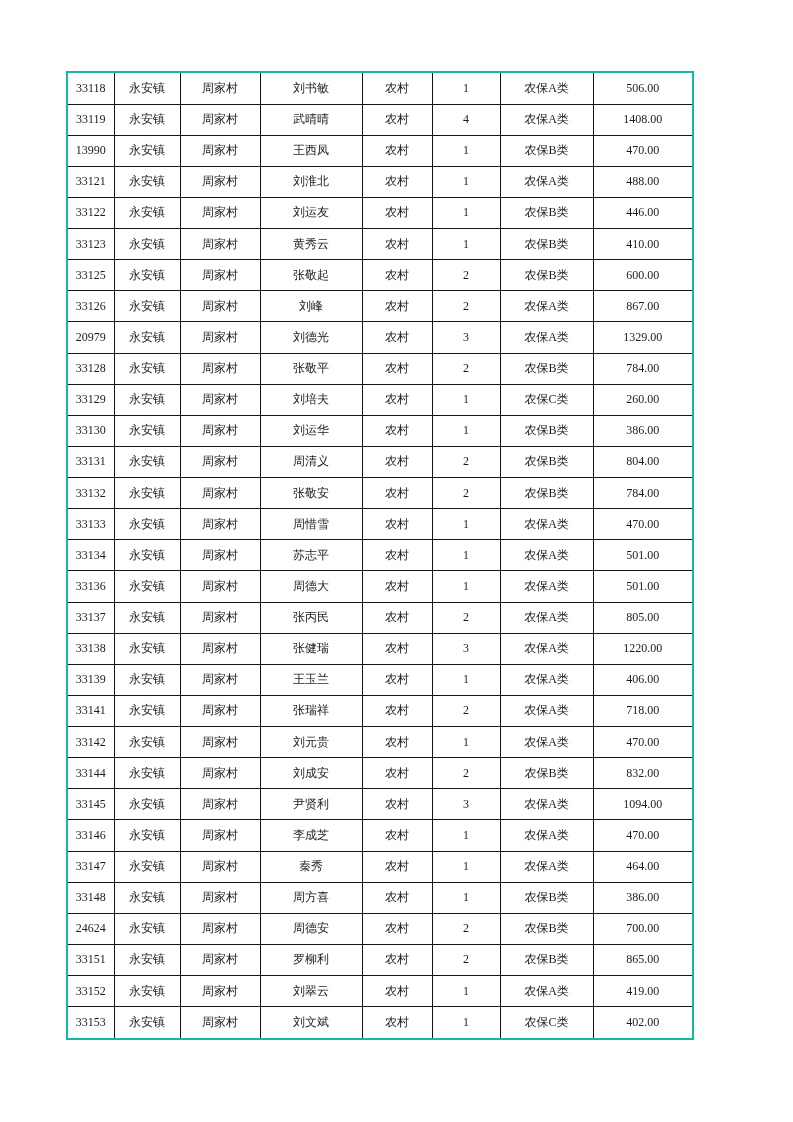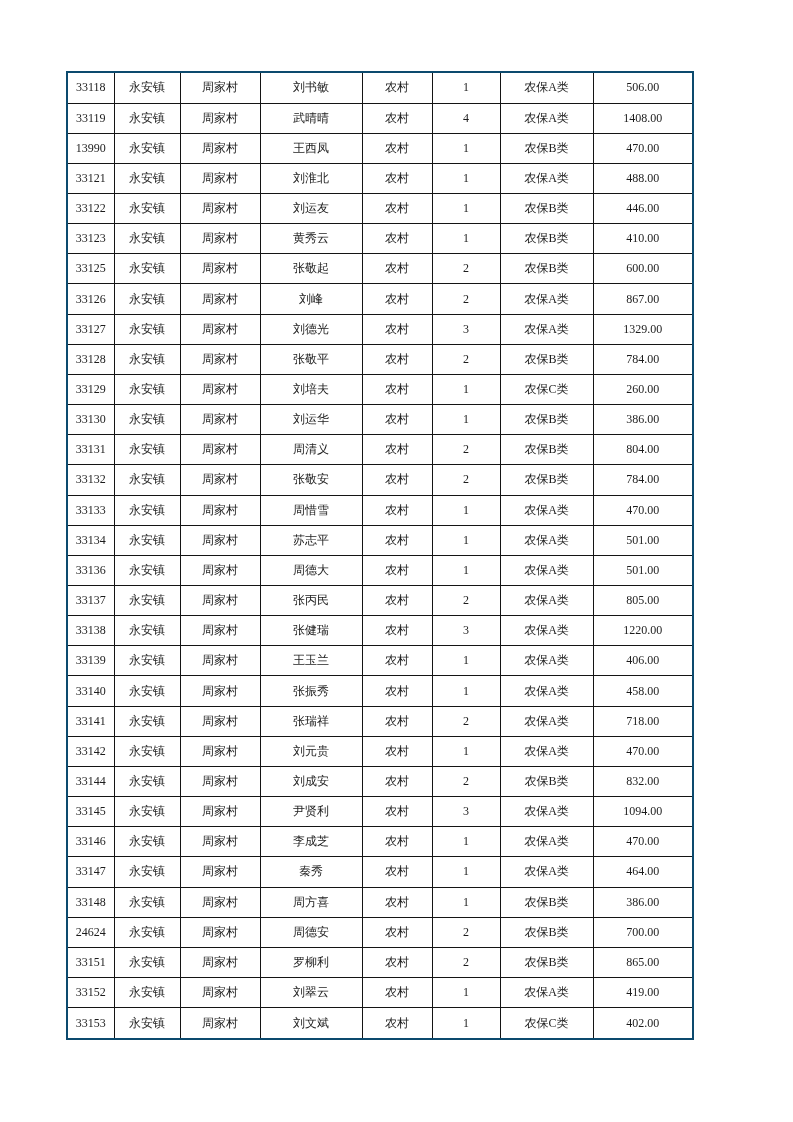"33118" .sheet-table { border: 2px solid #0c4a6e -> 2px solid #14b8a6 }
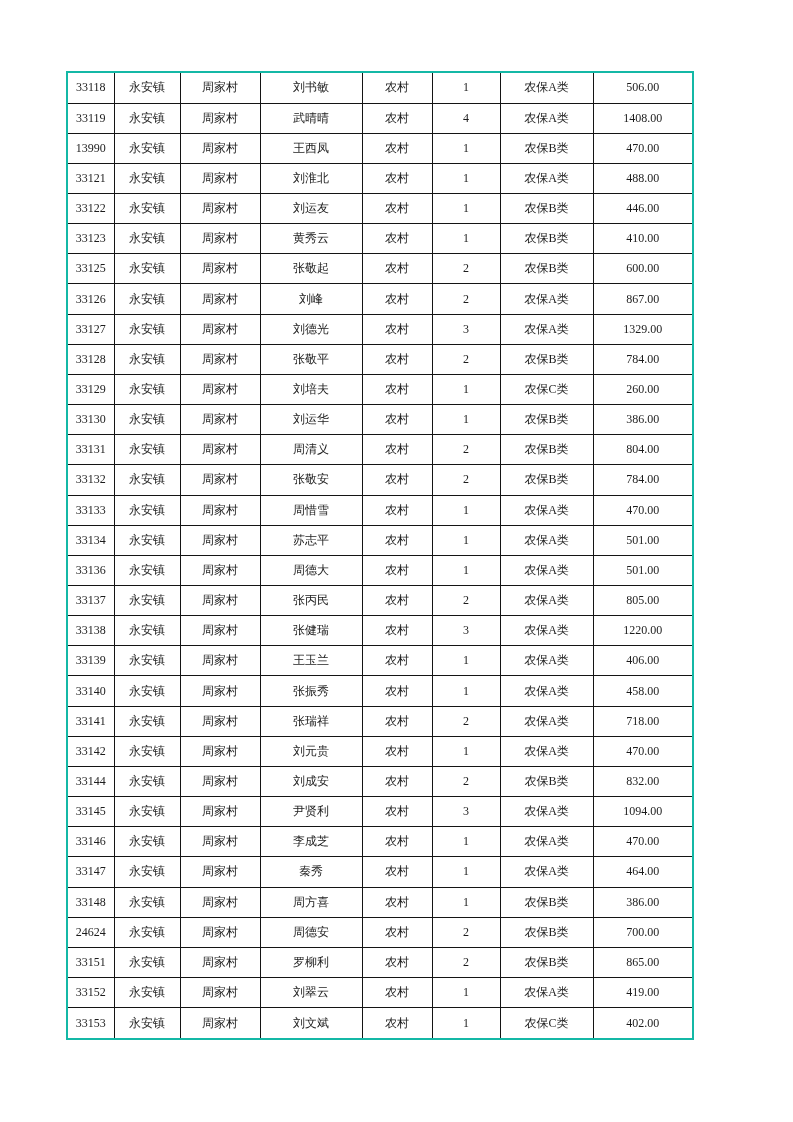"33127" td { text: 33127 -> 20979 }
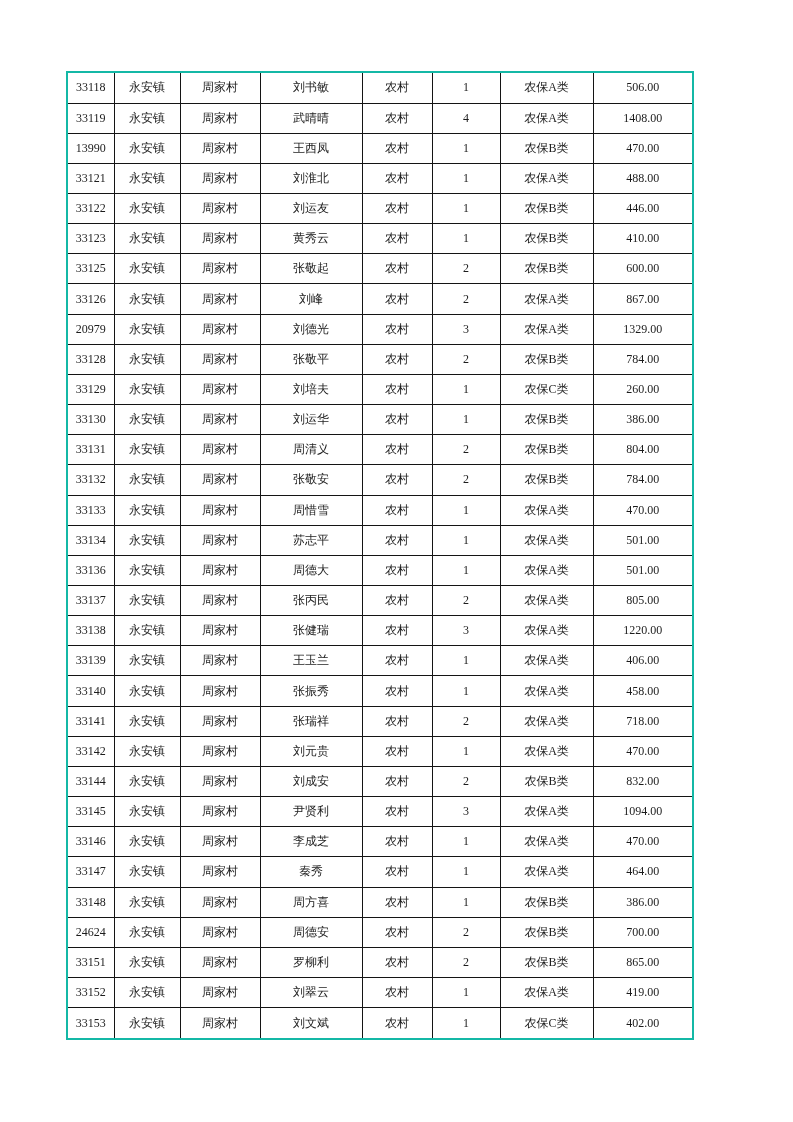"33140" tr { html: <tr> <td>33140</td> <td>永安镇</td> <td>周家村</td> <td>张振秀</td> <td>农村</td> <td>1</td> <td>农保A类</td> <td>458.00</td> </tr> -> none }
